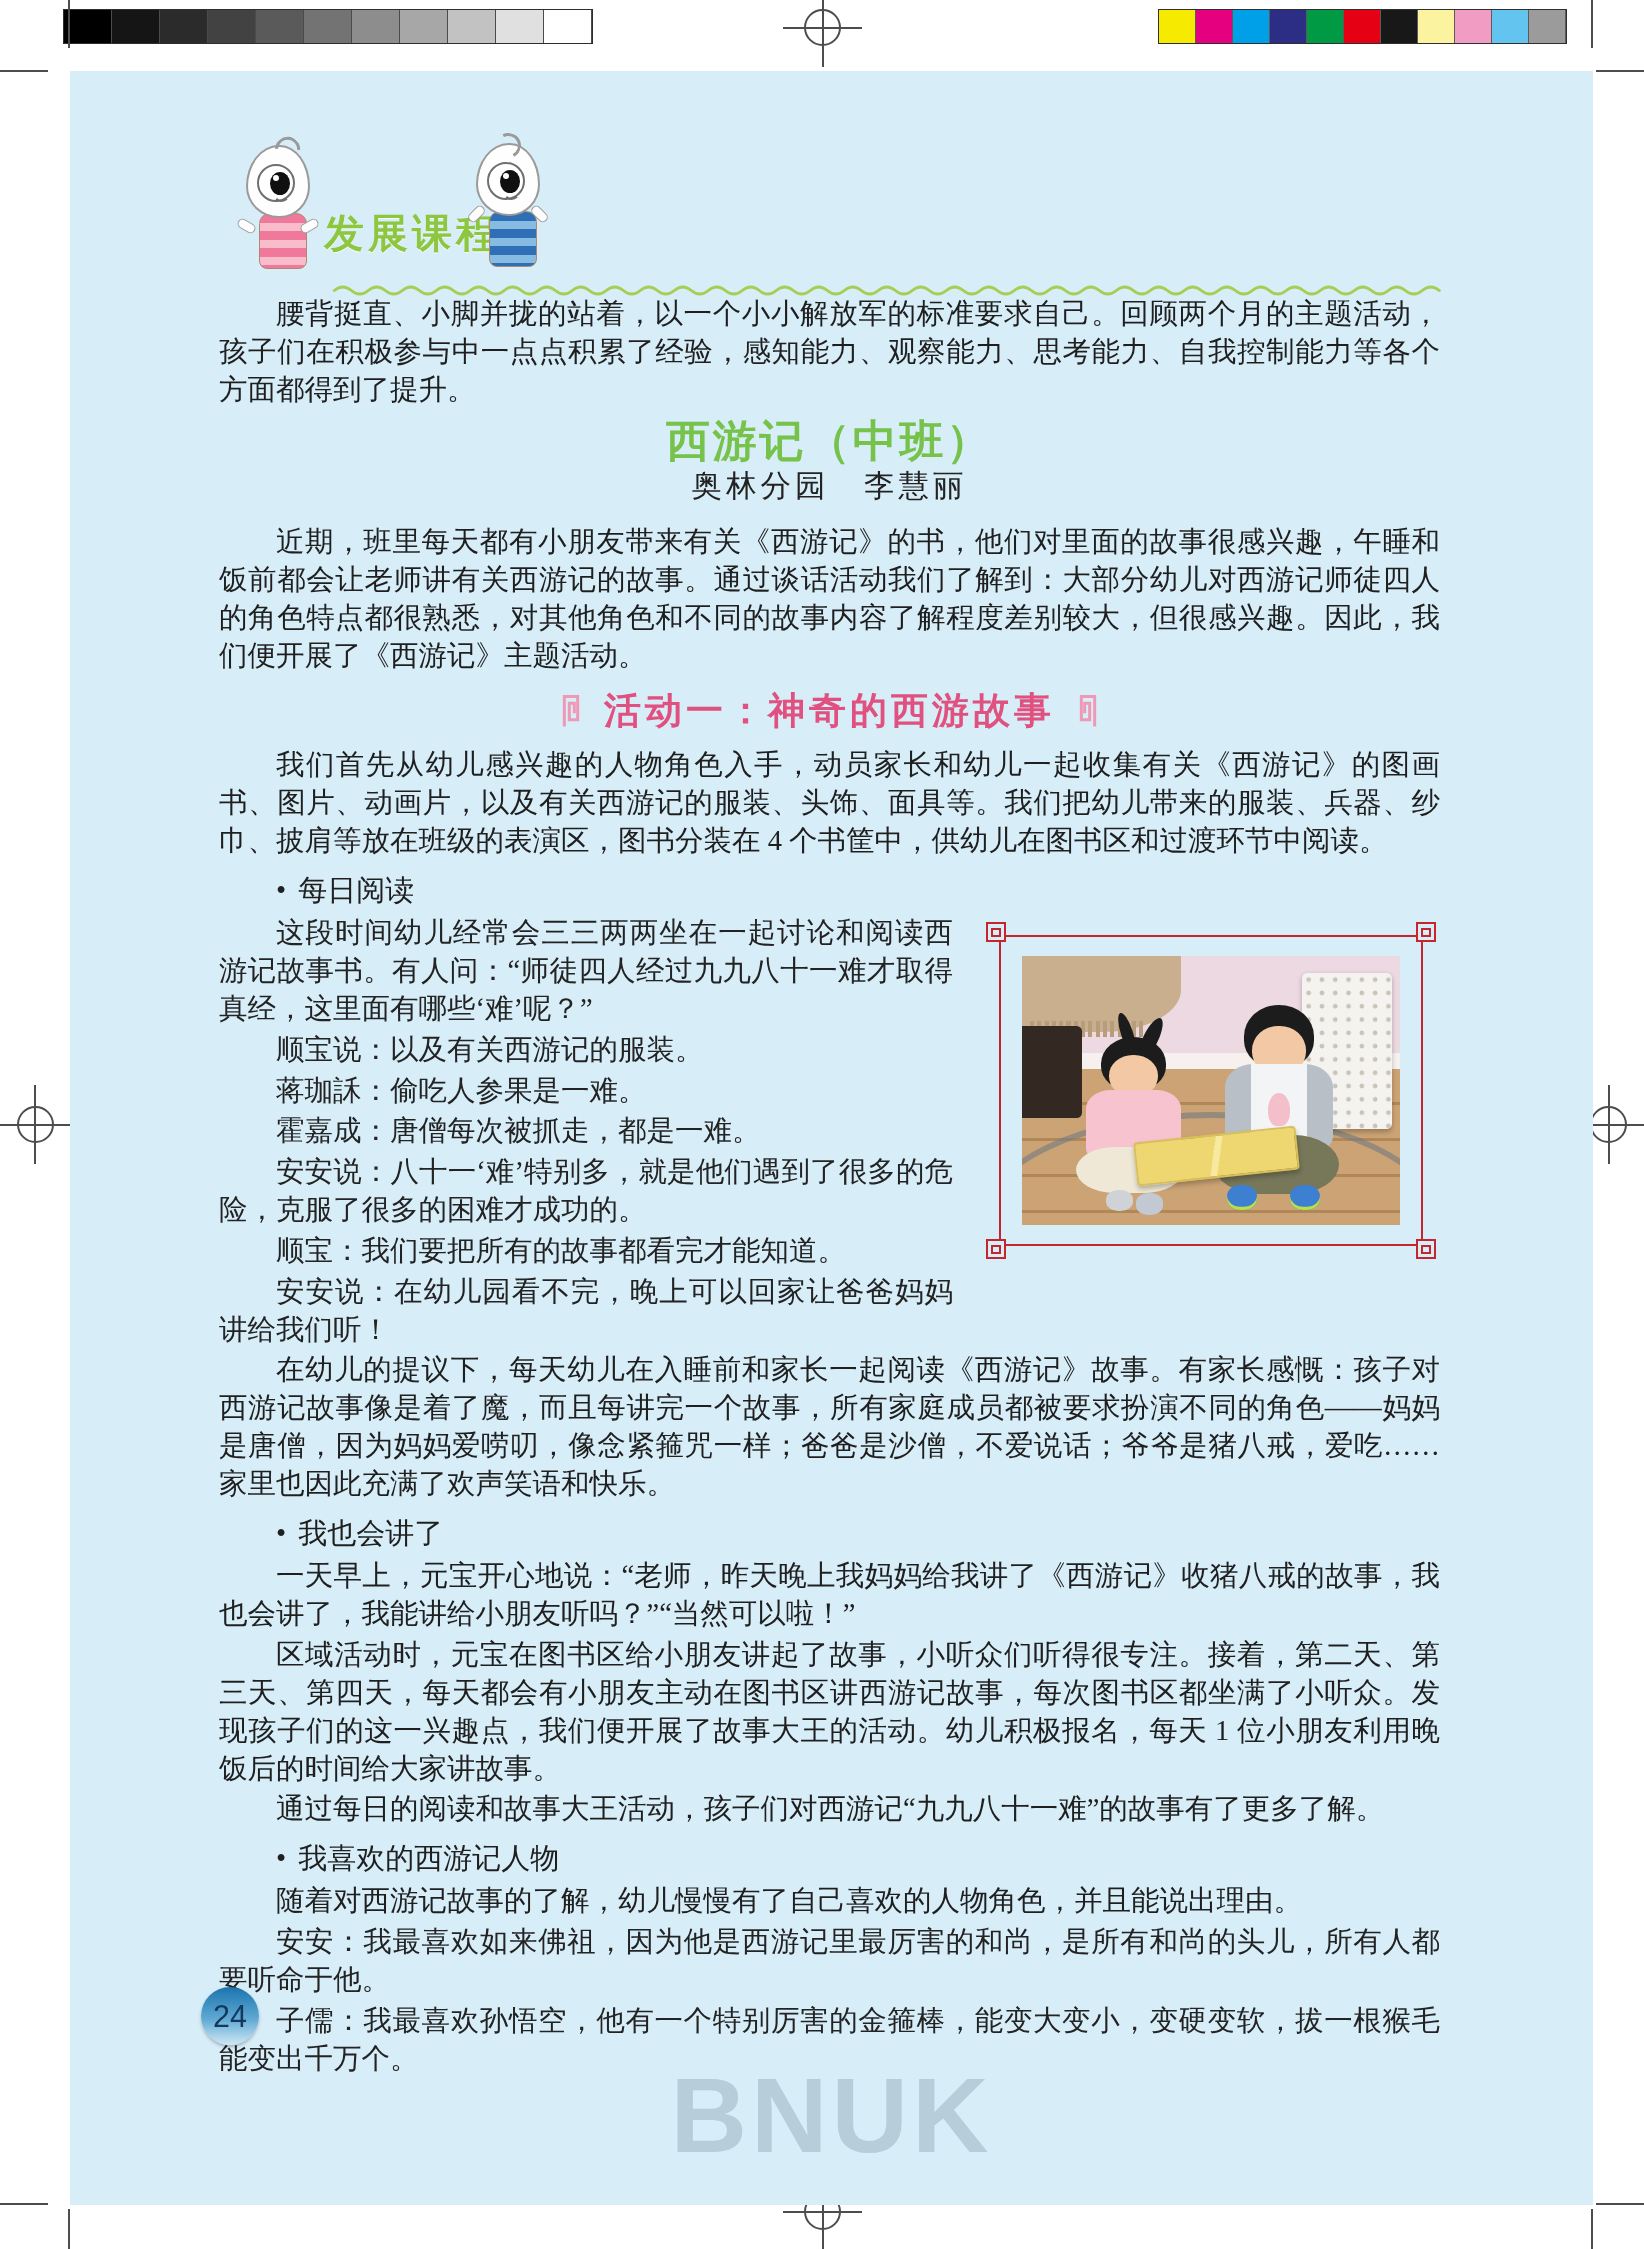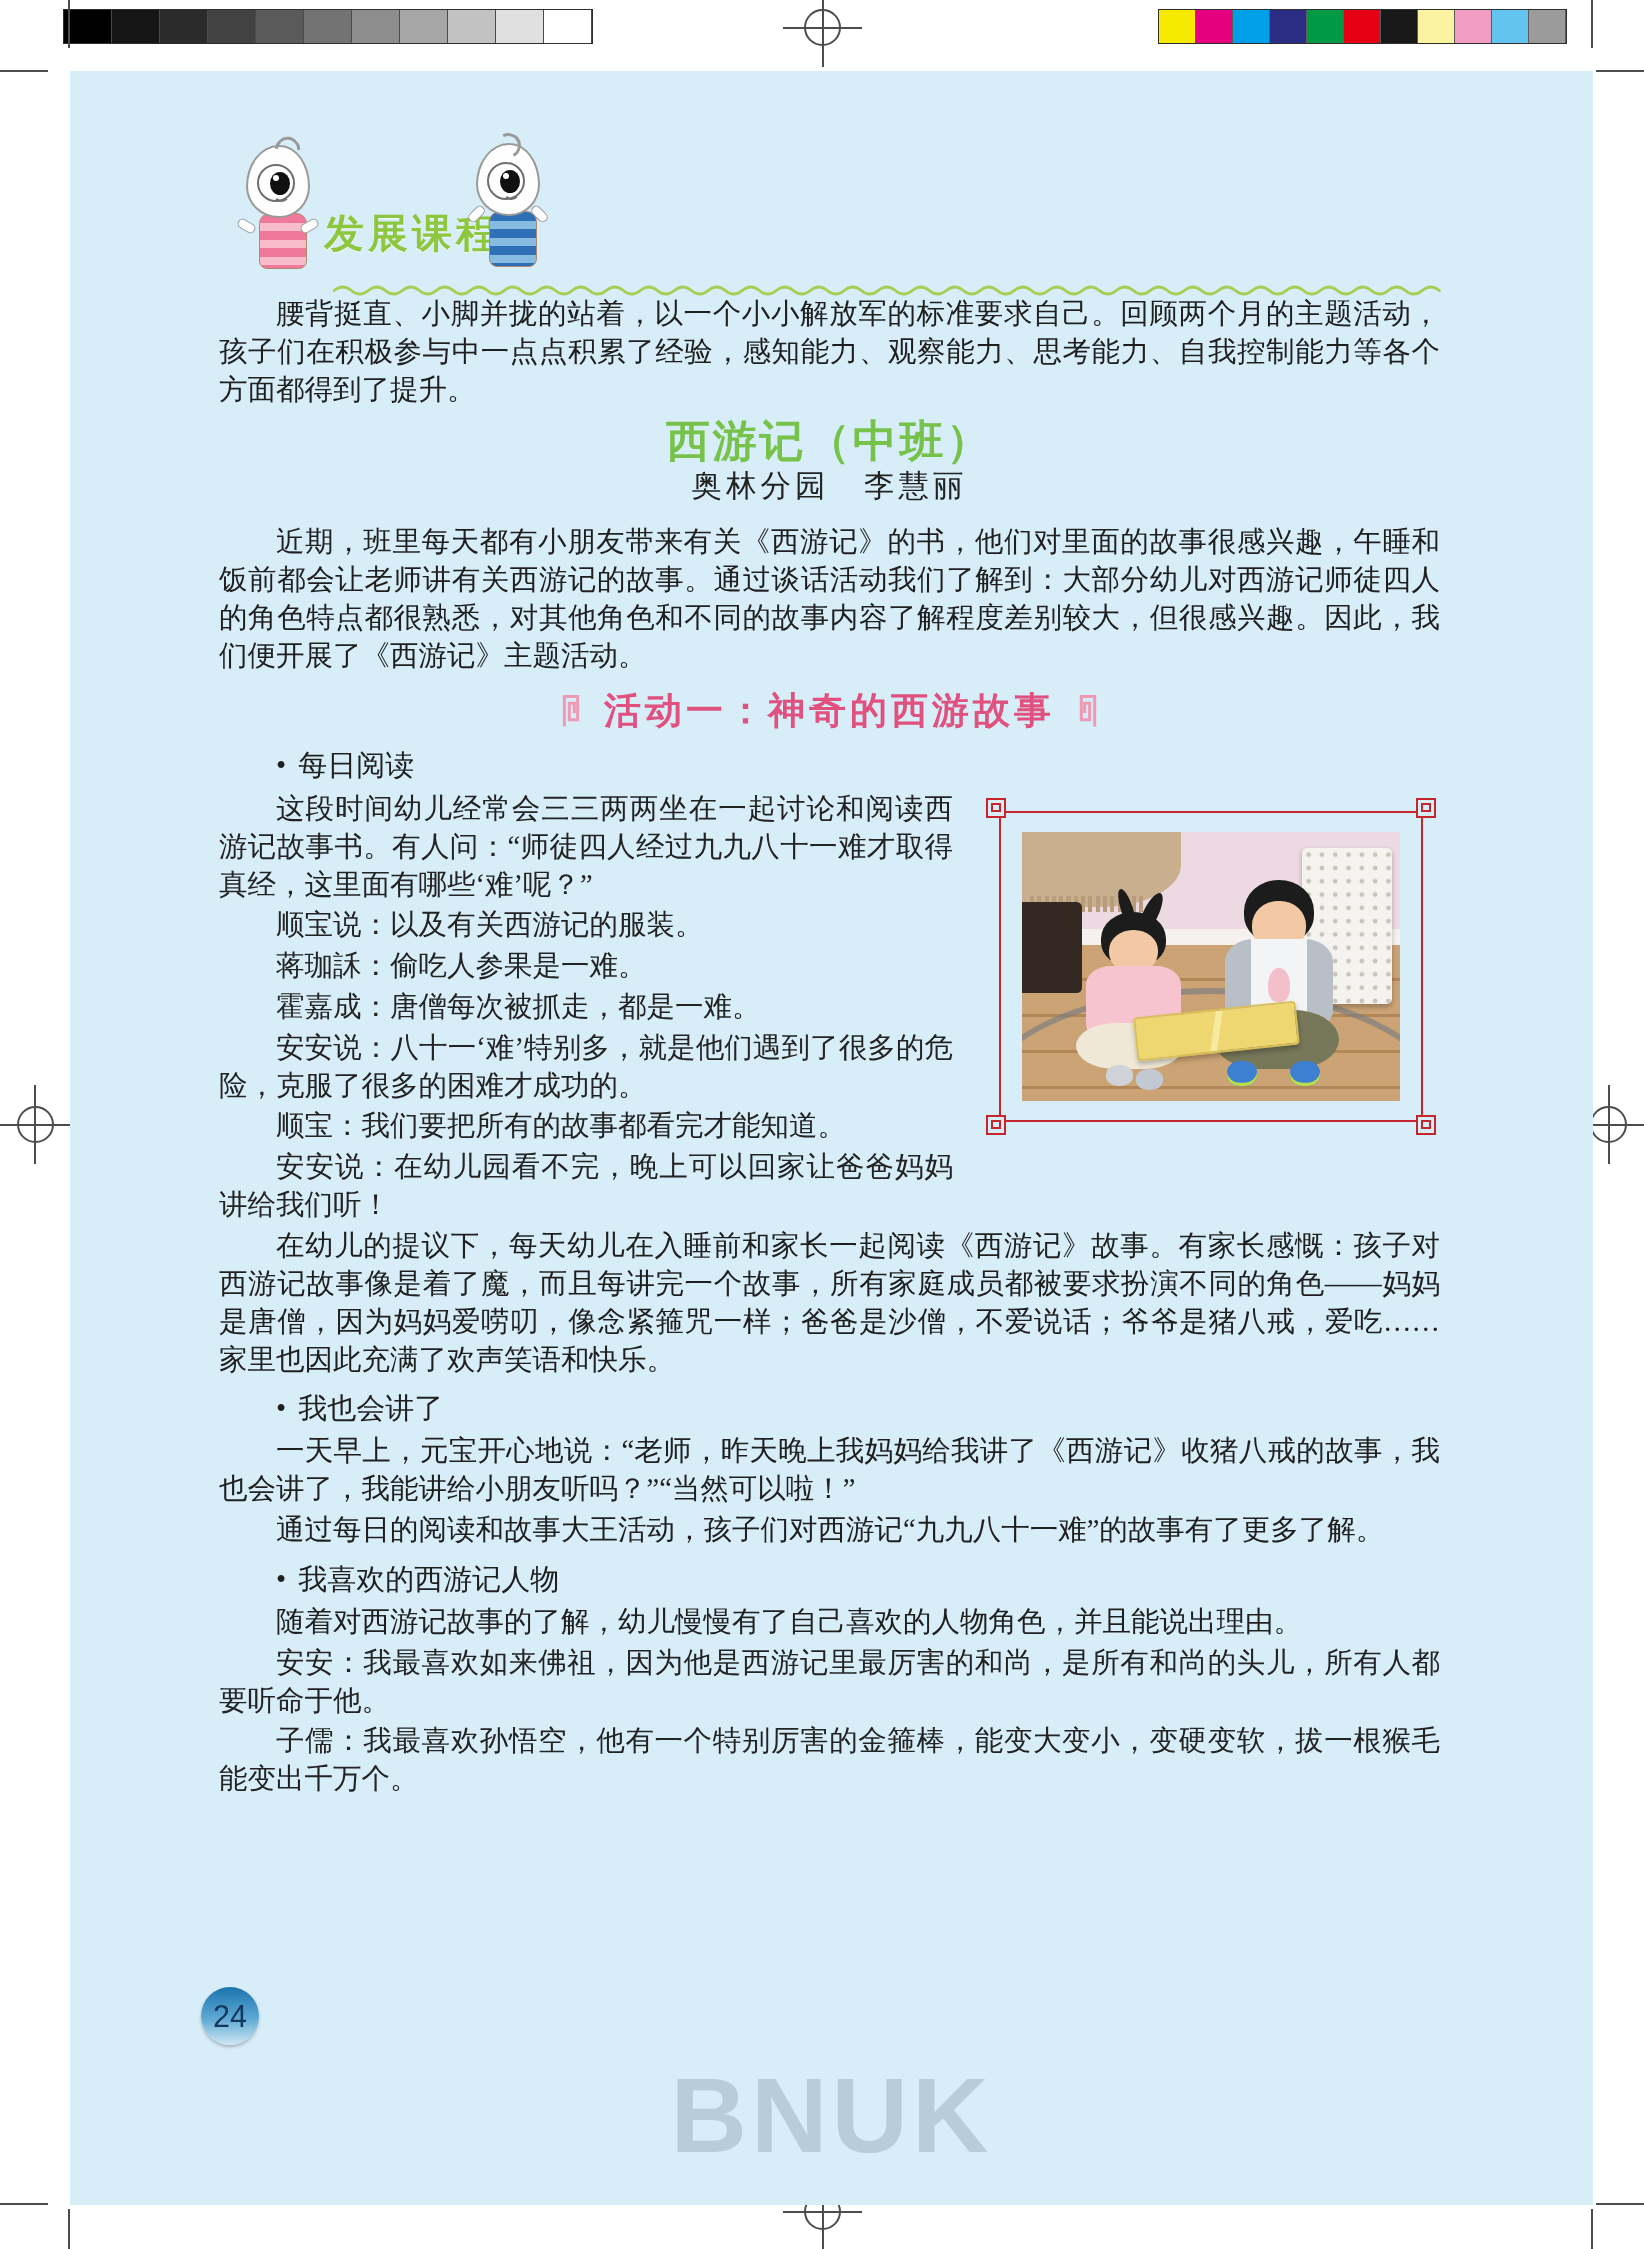"我们首先从幼儿感兴趣的人物角色入手，动员家长和幼儿一起收集有关《西游记》的图画书" p { html: none -> <p>我们首先从幼儿感兴趣的人物角色入手，动员家长和幼儿一起收集有关《西游记》的图画书、图片、动画片，以及有关西游记的服装、头饰、面具等。我们把幼儿带来的服装、兵器、纱巾、披肩等放在班级的表演区，图书分装在 4 个书筐中，供幼儿在图书区和过渡环节中阅读。</p> }
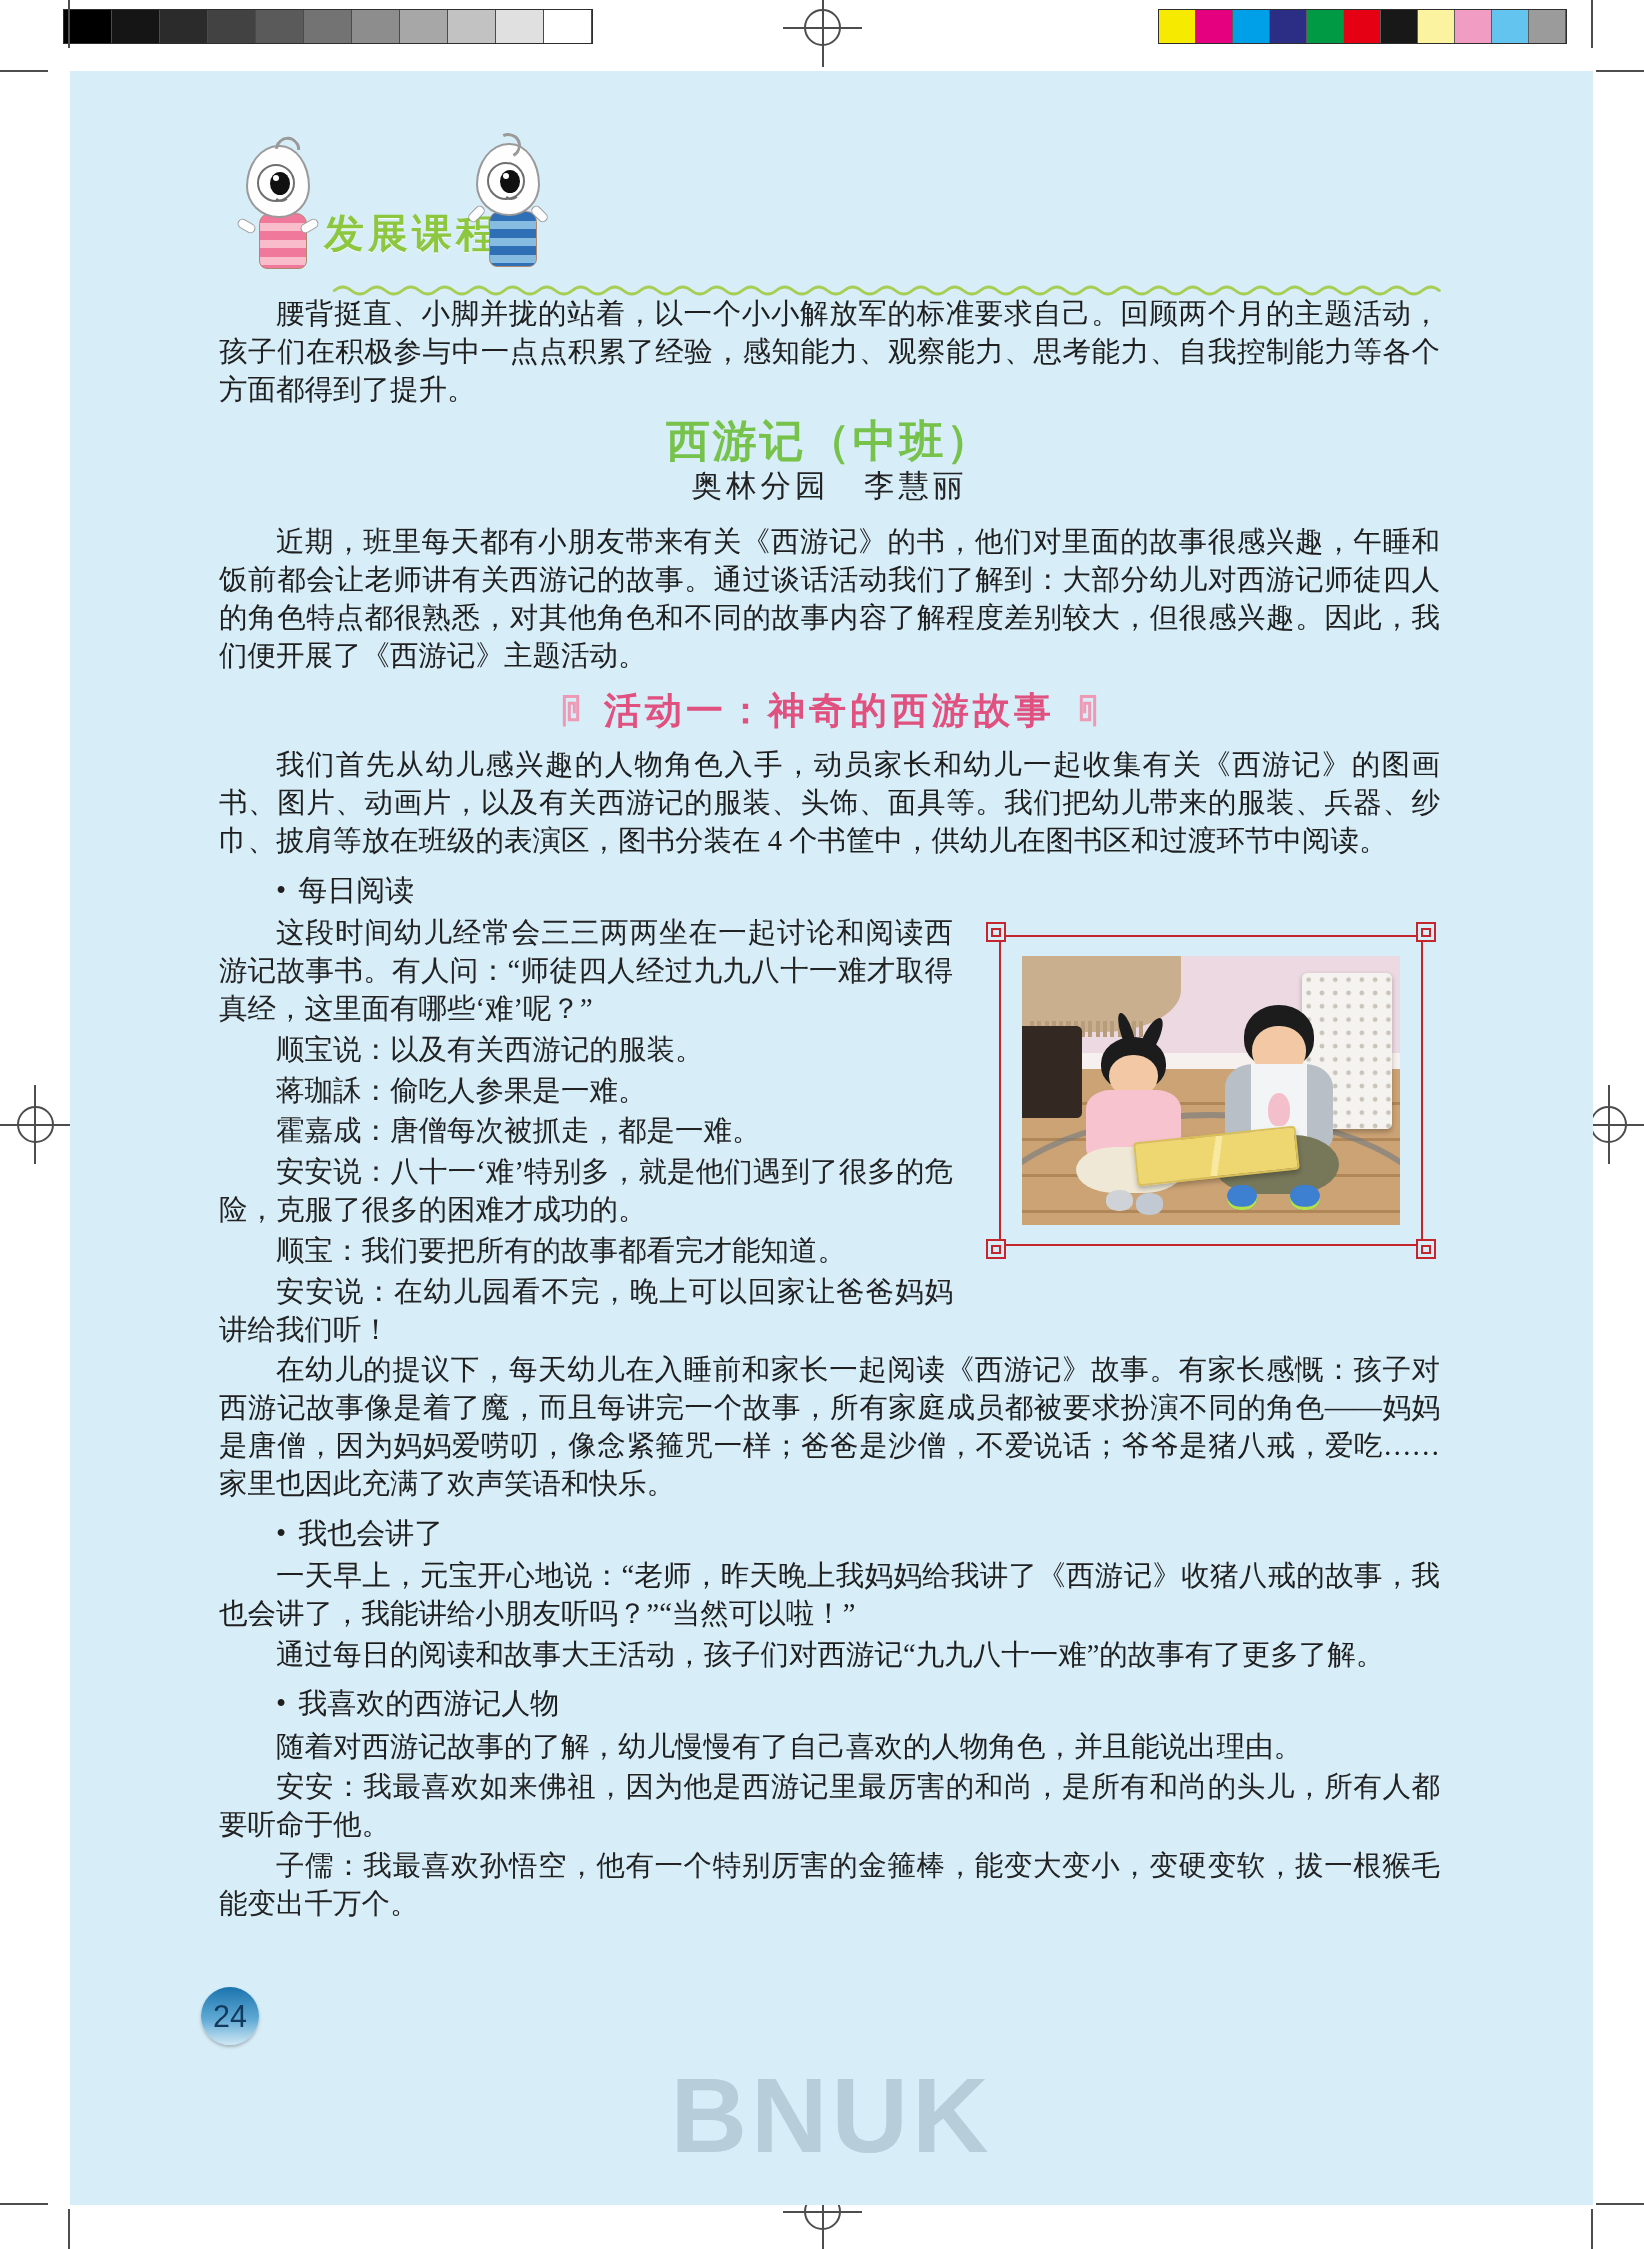"区域活动时，元宝在图书区给小朋友讲起了故事，小听众们听得很专注。接着，第二天、第" p { html: none -> <p>区域活动时，元宝在图书区给小朋友讲起了故事，小听众们听得很专注。接着，第二天、第三天、第四天，每天都会有小朋友主动在图书区讲西游记故事，每次图书区都坐满了小听众。发现孩子们的这一兴趣点，我们便开展了故事大王的活动。幼儿积极报名，每天 1 位小朋友利用晚饭后的时间给大家讲故事。</p> }
